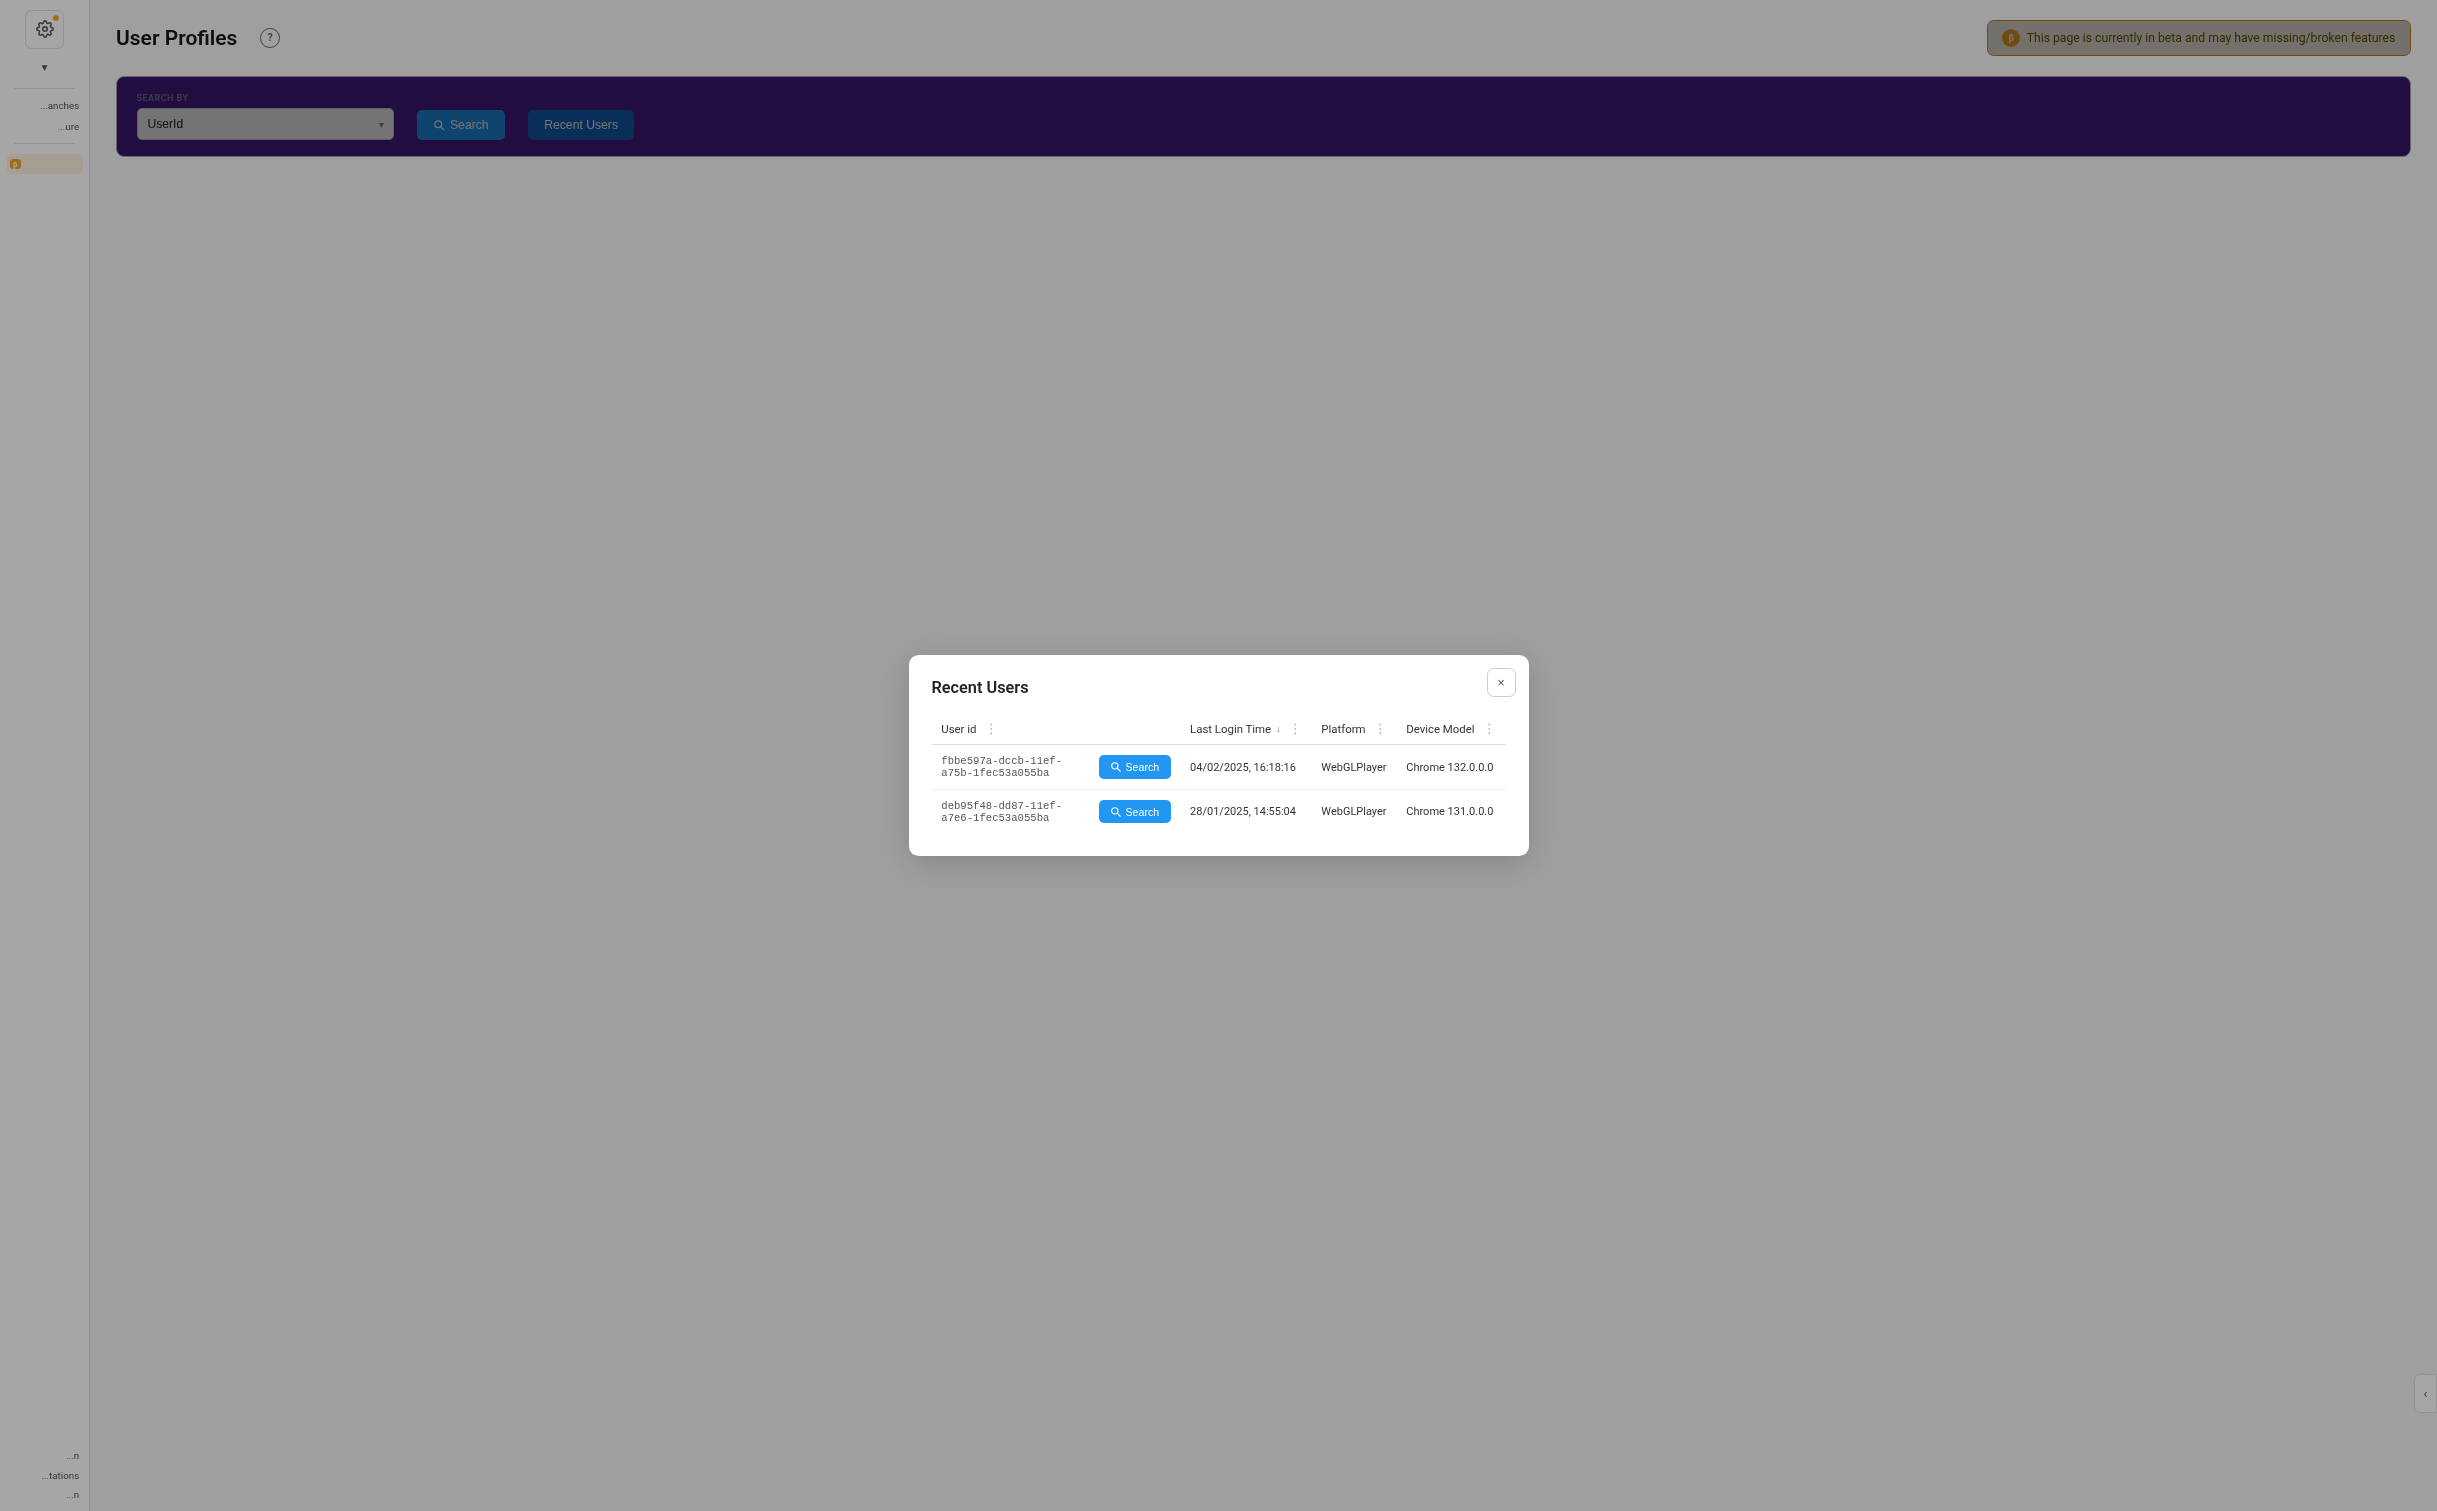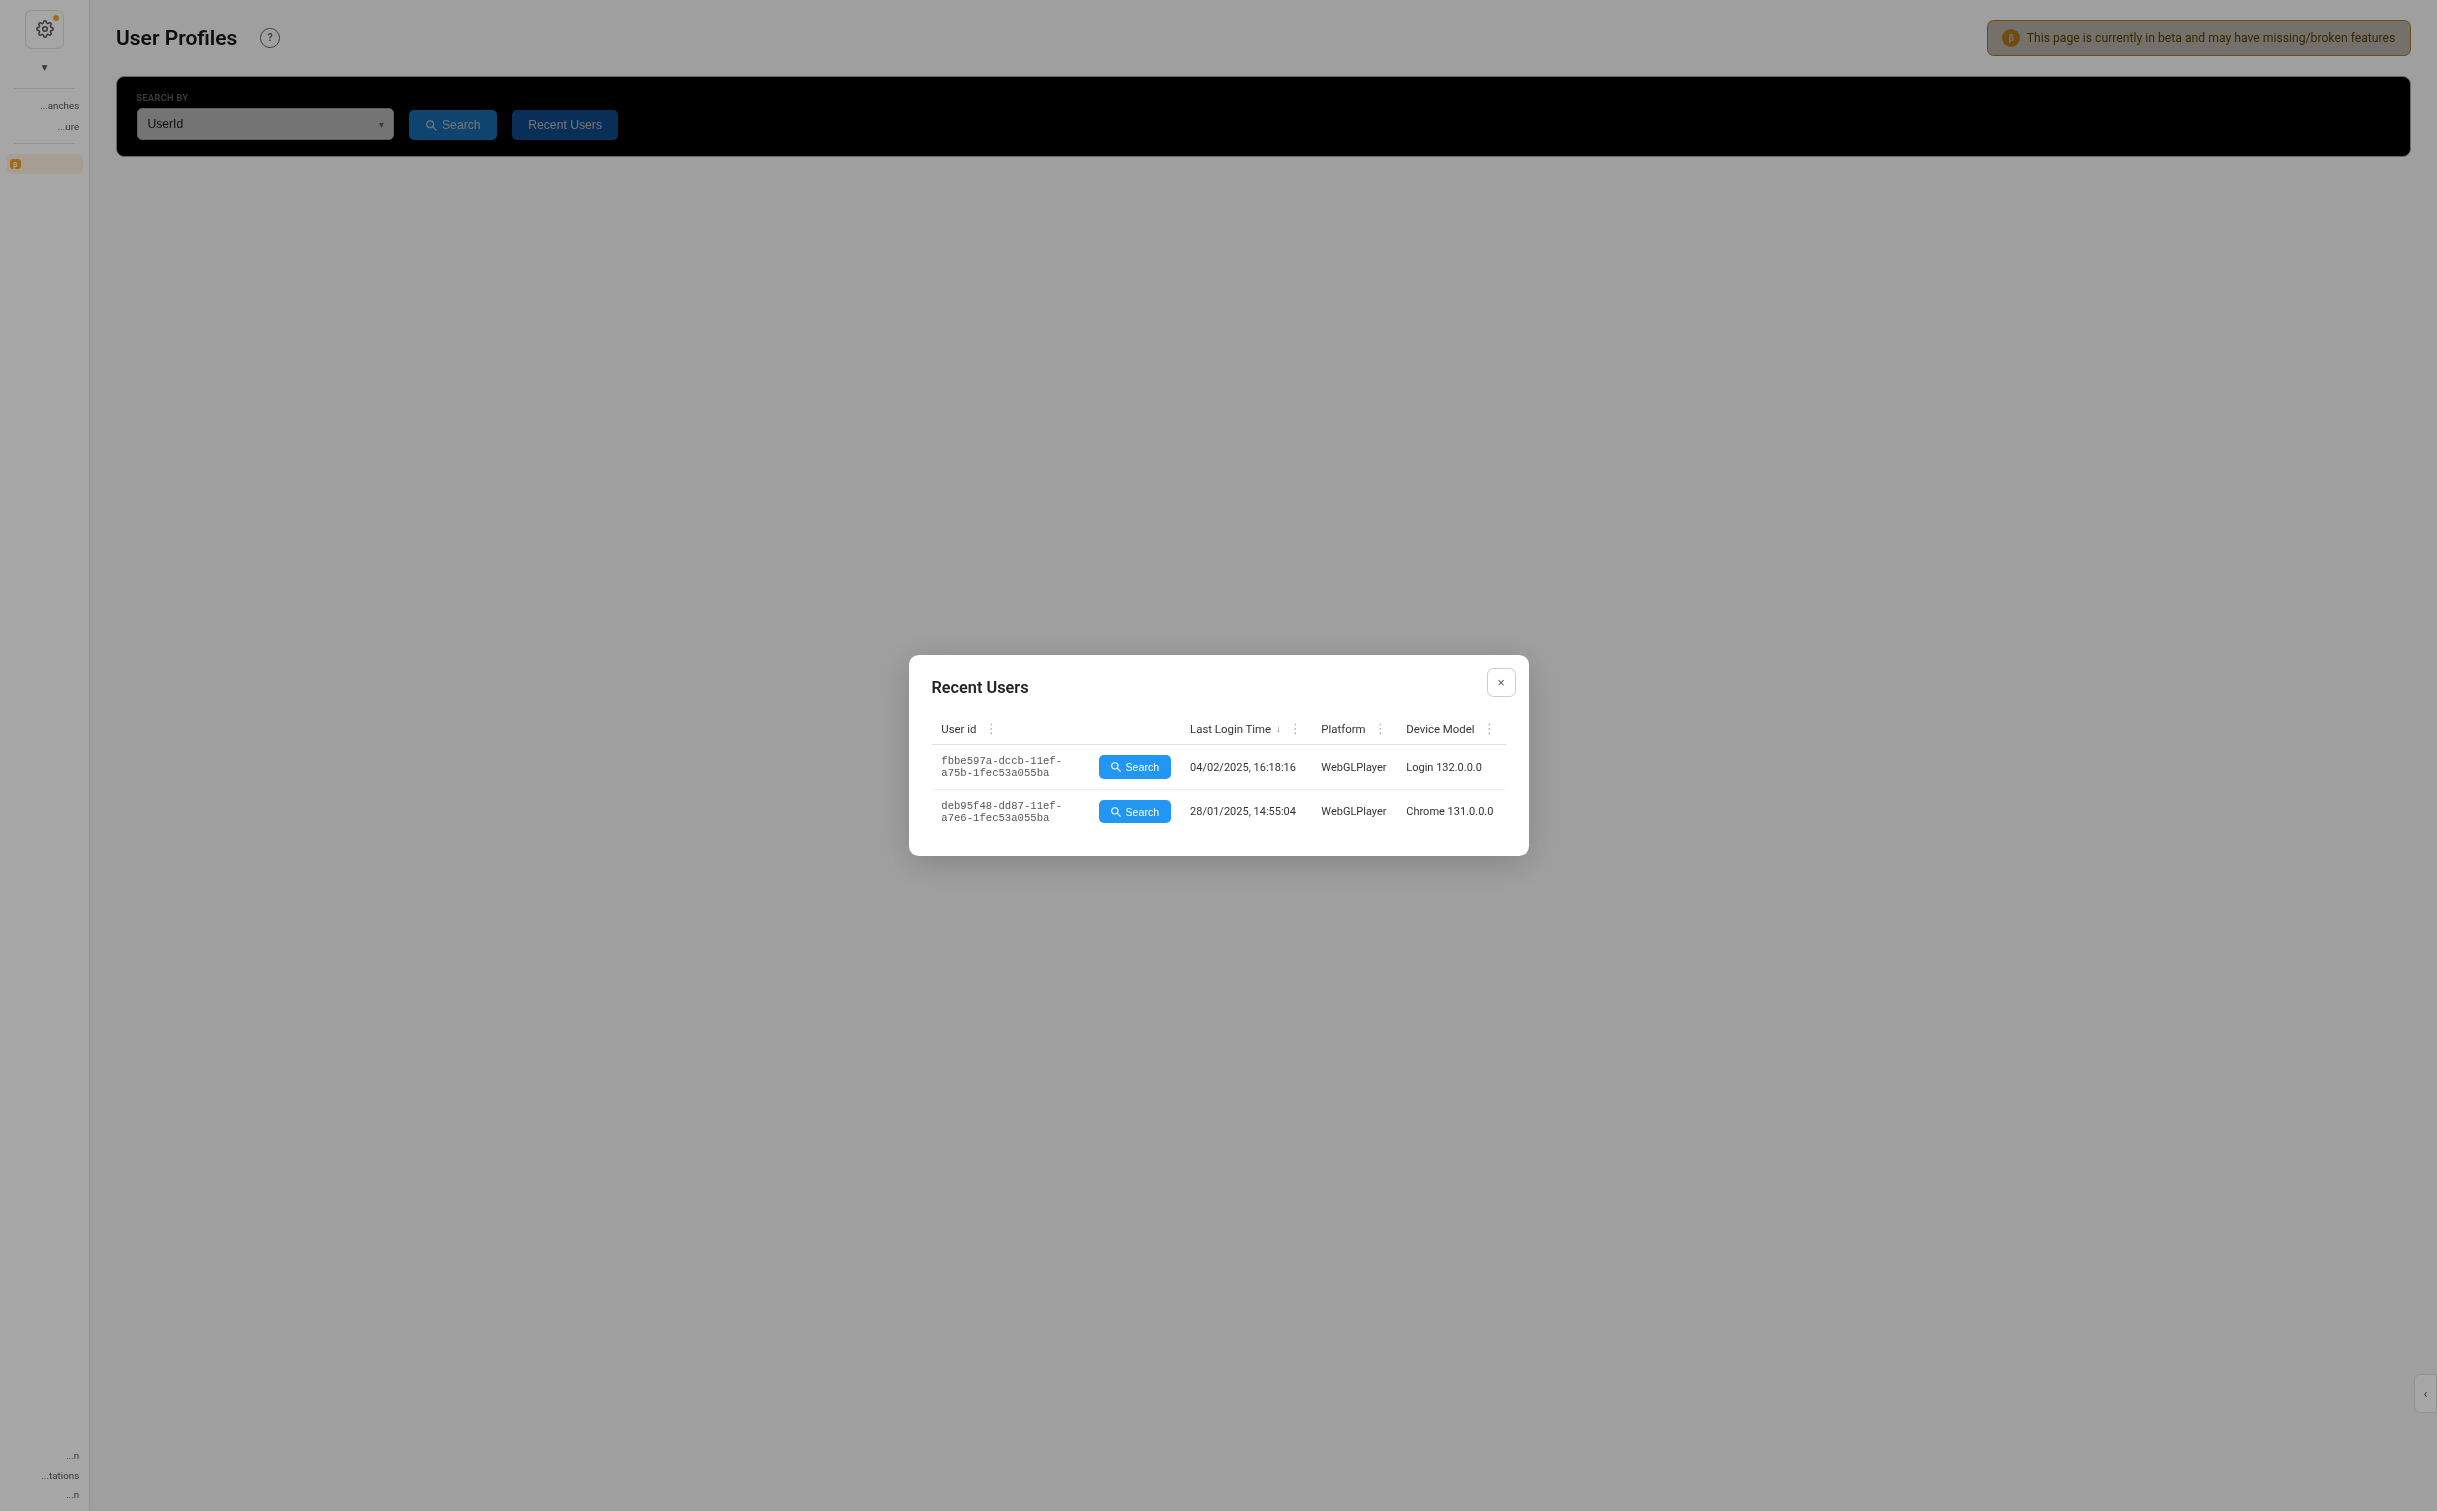"SEARCH BY" .search-form { background: #000000 -> #4c1d95; gap: 15px -> 23px }
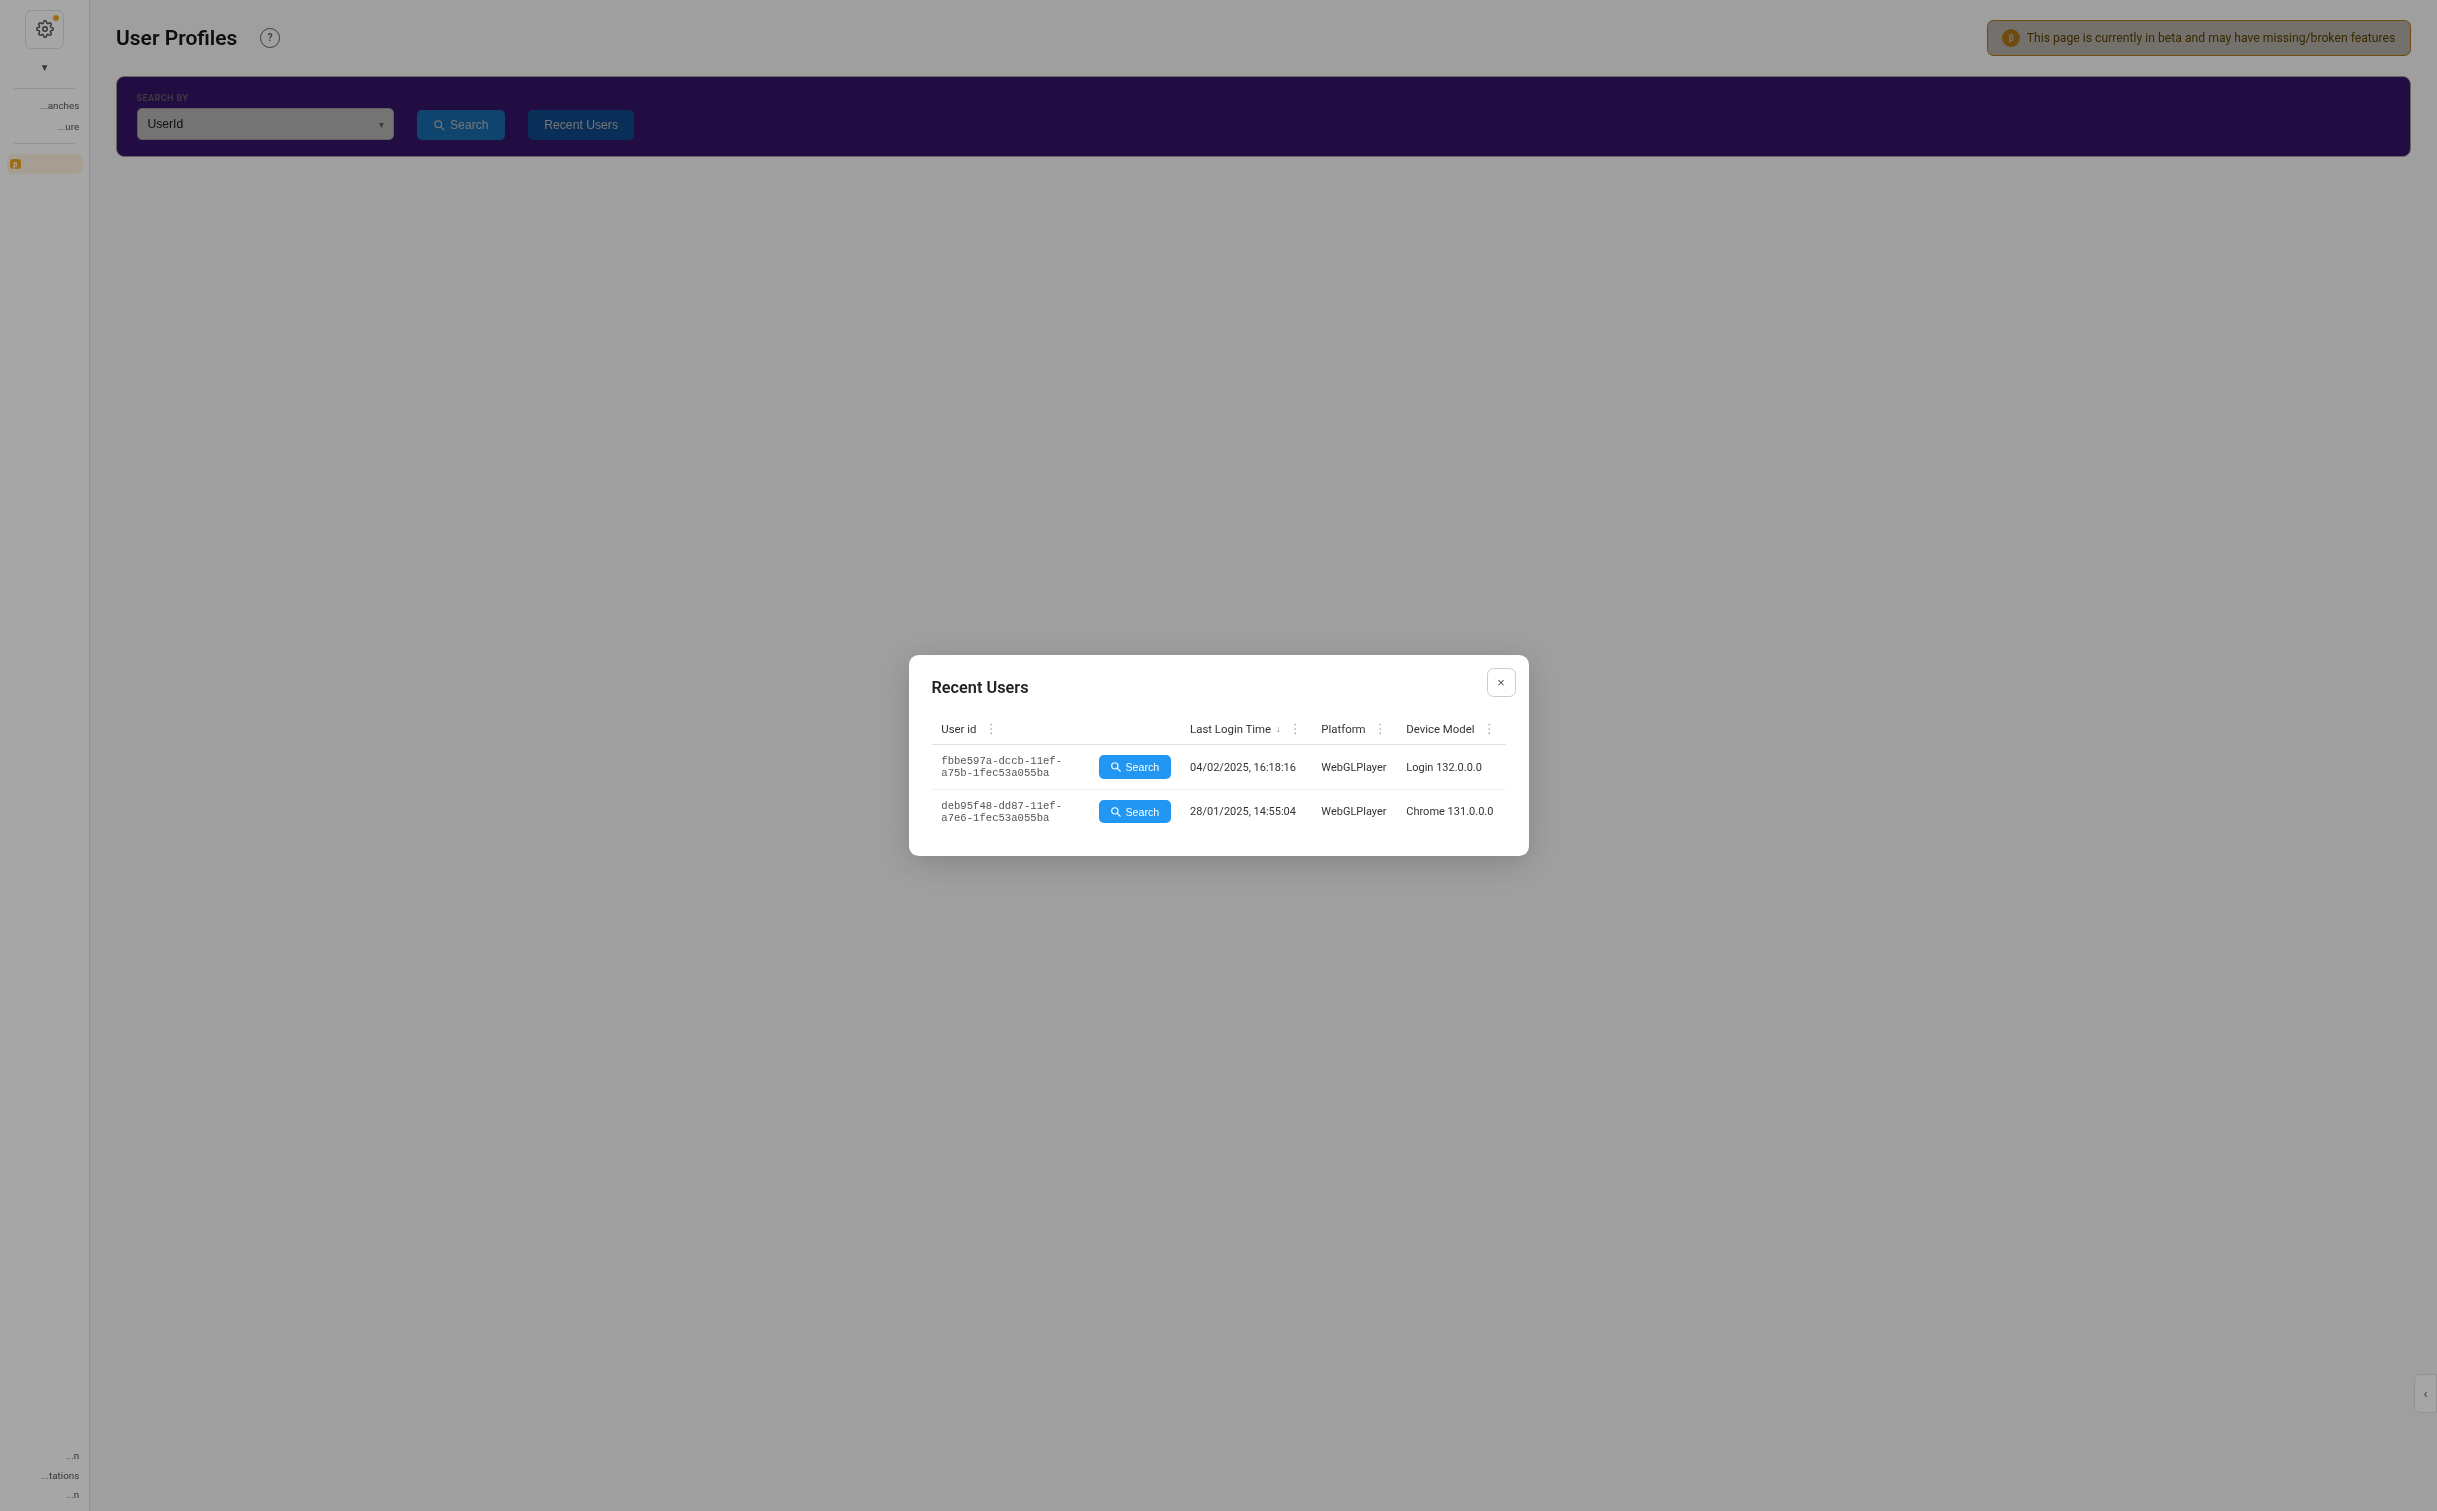"Login 132.0.0.0" td { text: Login -> Chrome }
